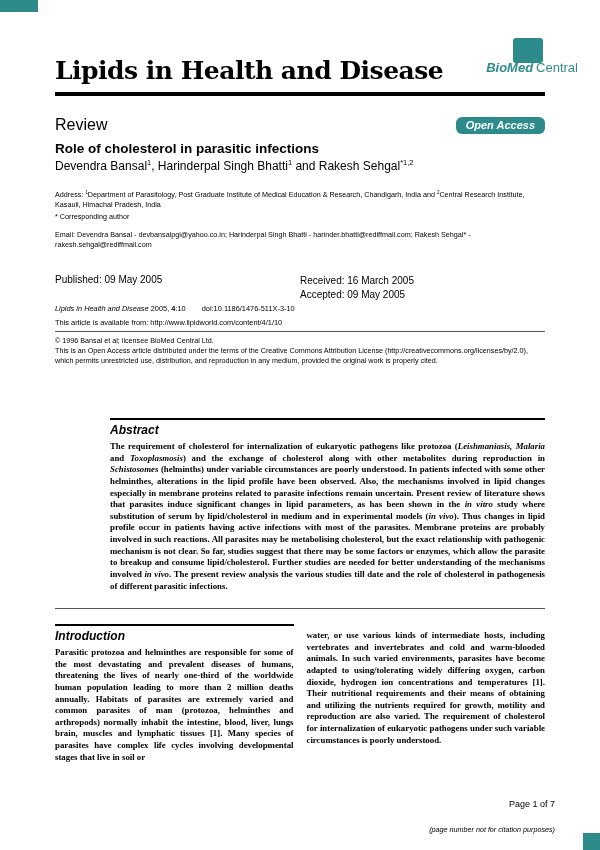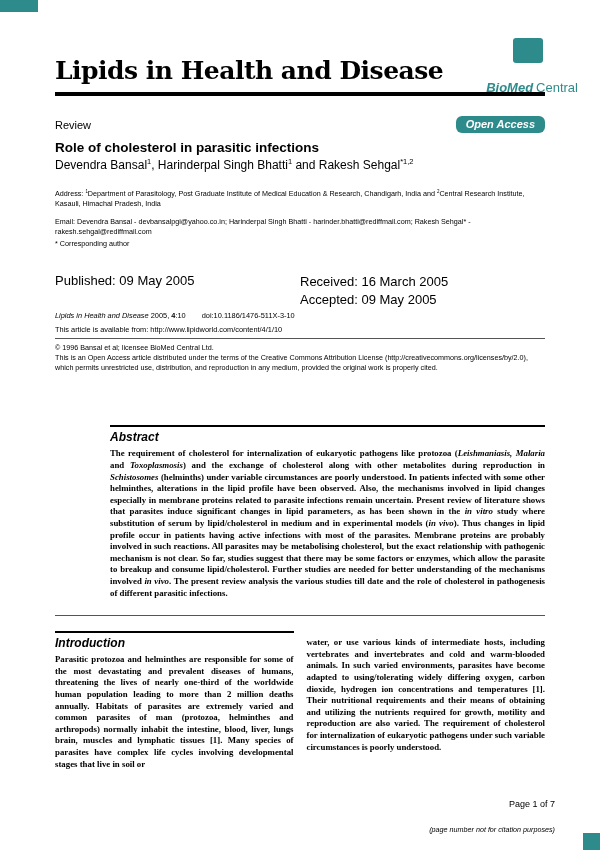"BioMed Central" .logo-wordmark { top: 80px -> 60px }
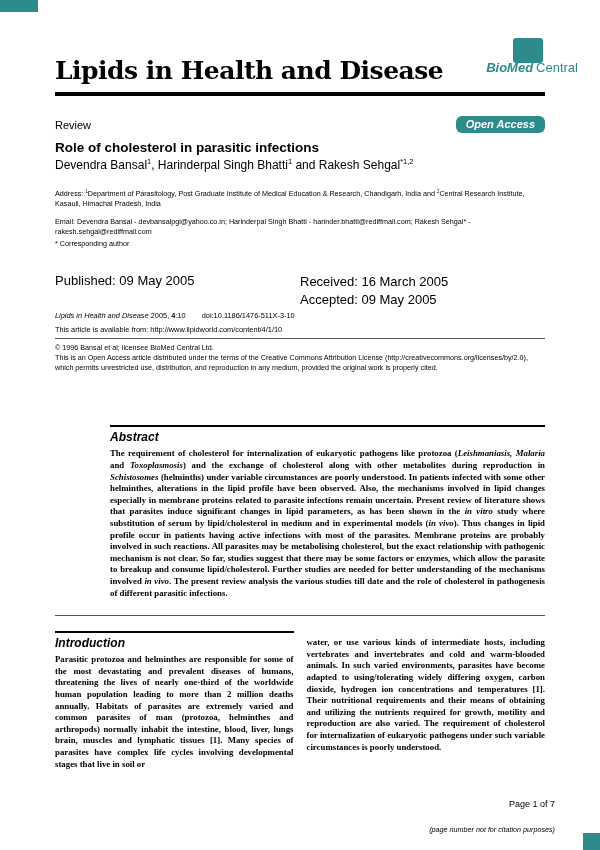"Review" .review-label { font-size: 11px -> 16px }
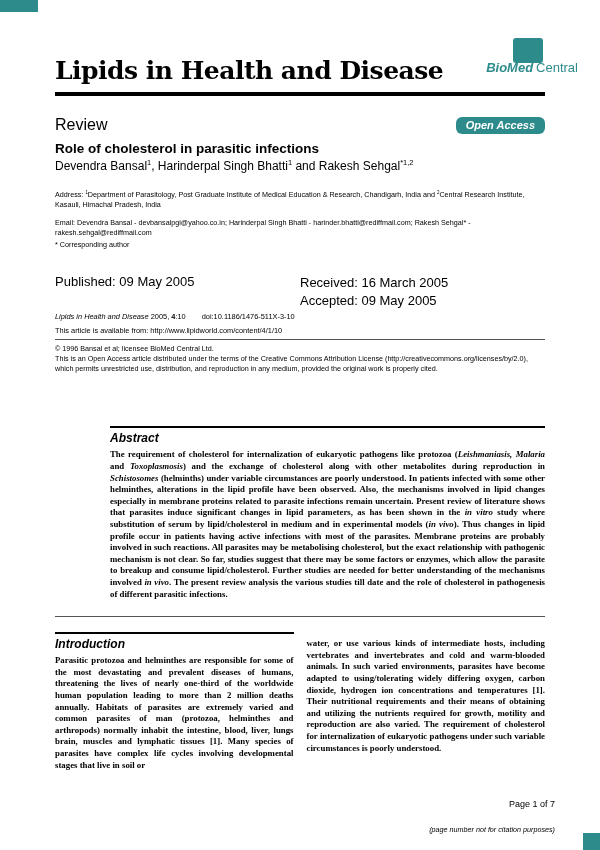"Email: Devendra Bansal -" p.meta { order: before "* Corresponding author" -> after "* Corresponding author" }
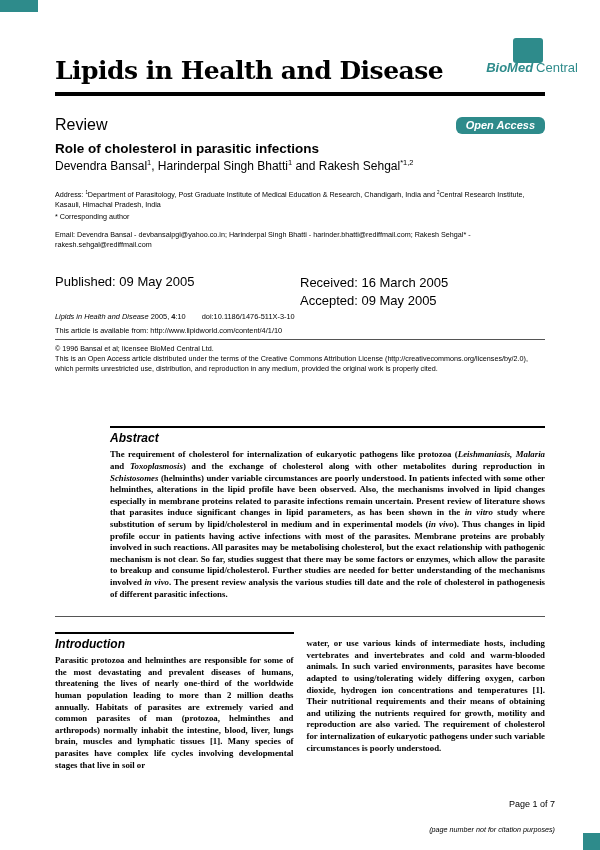"Published: 09 May 2005" .pub-row { font-size: 13px -> 10px }
